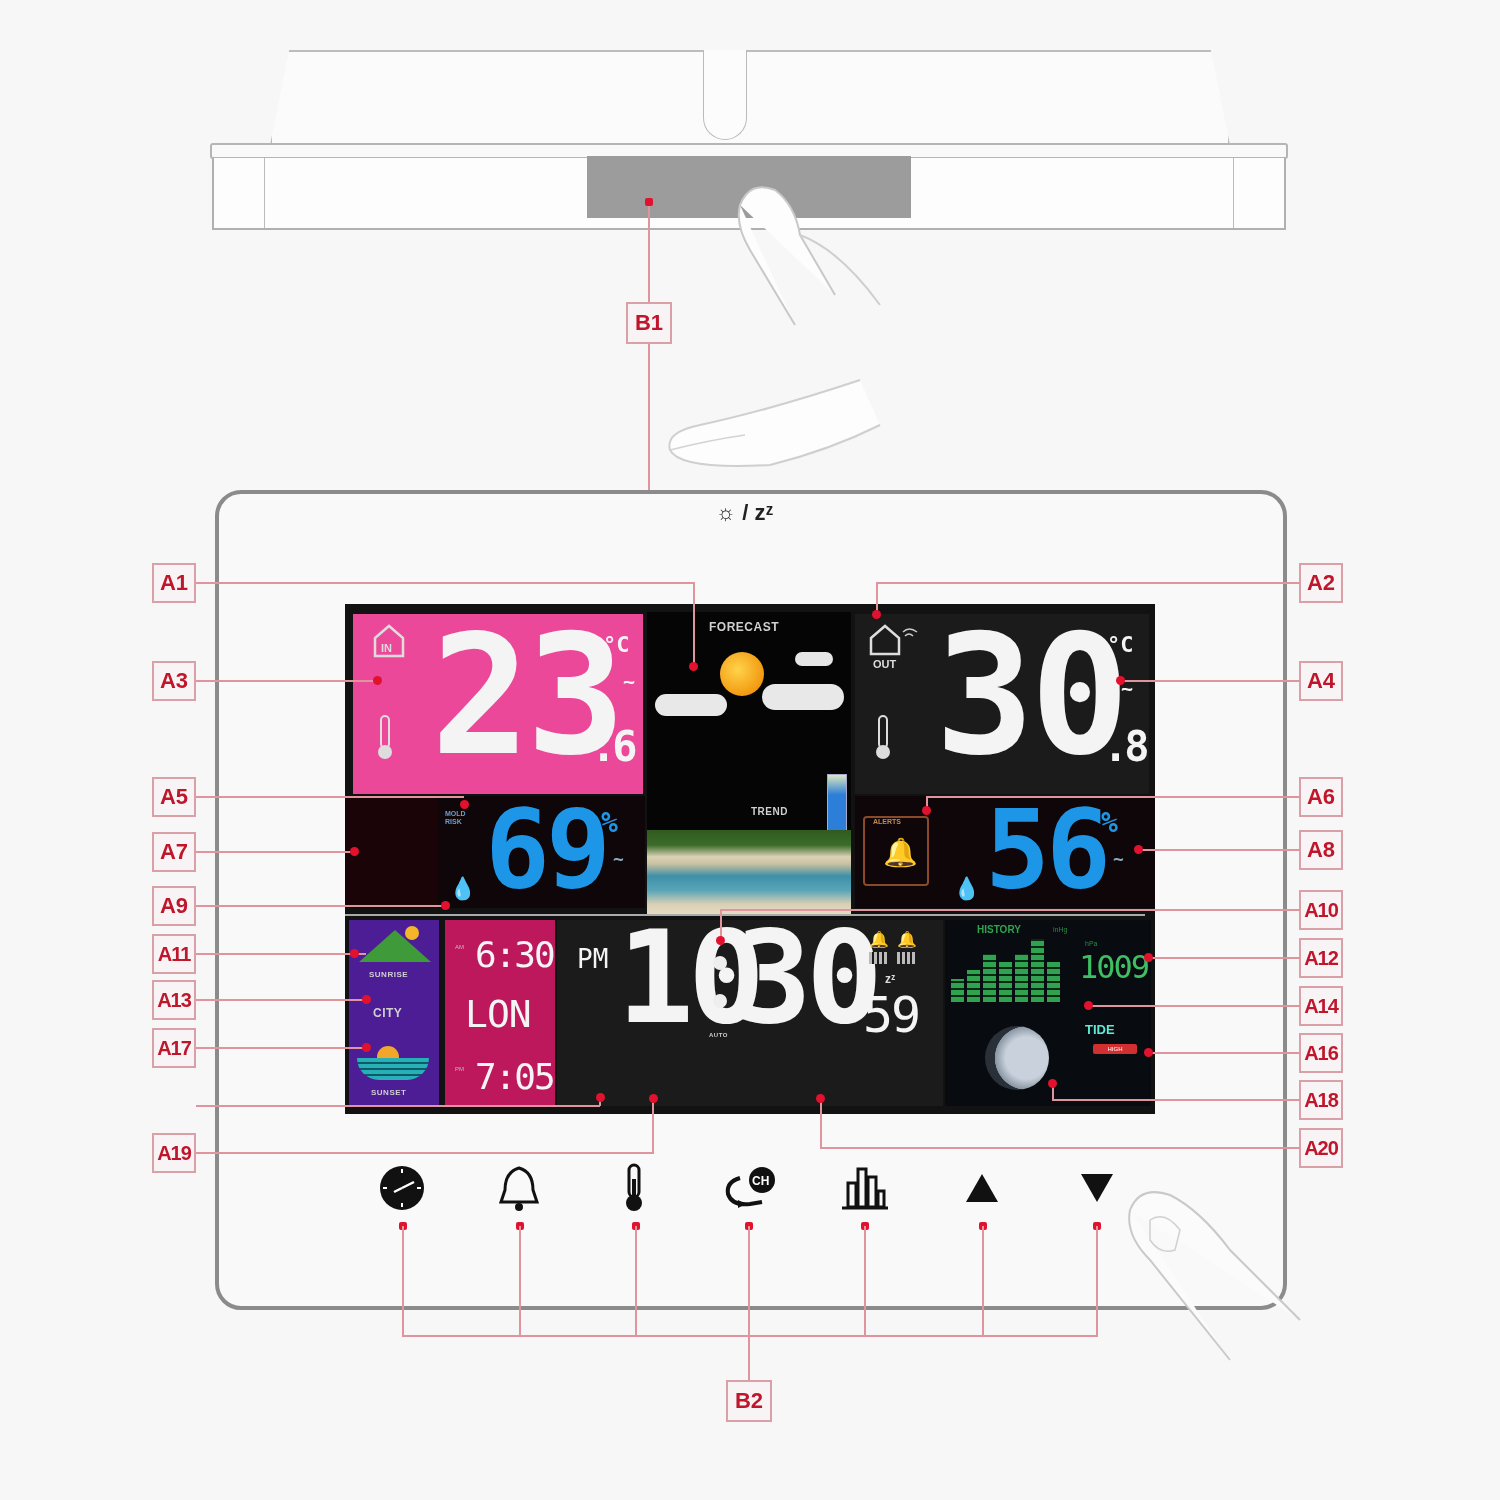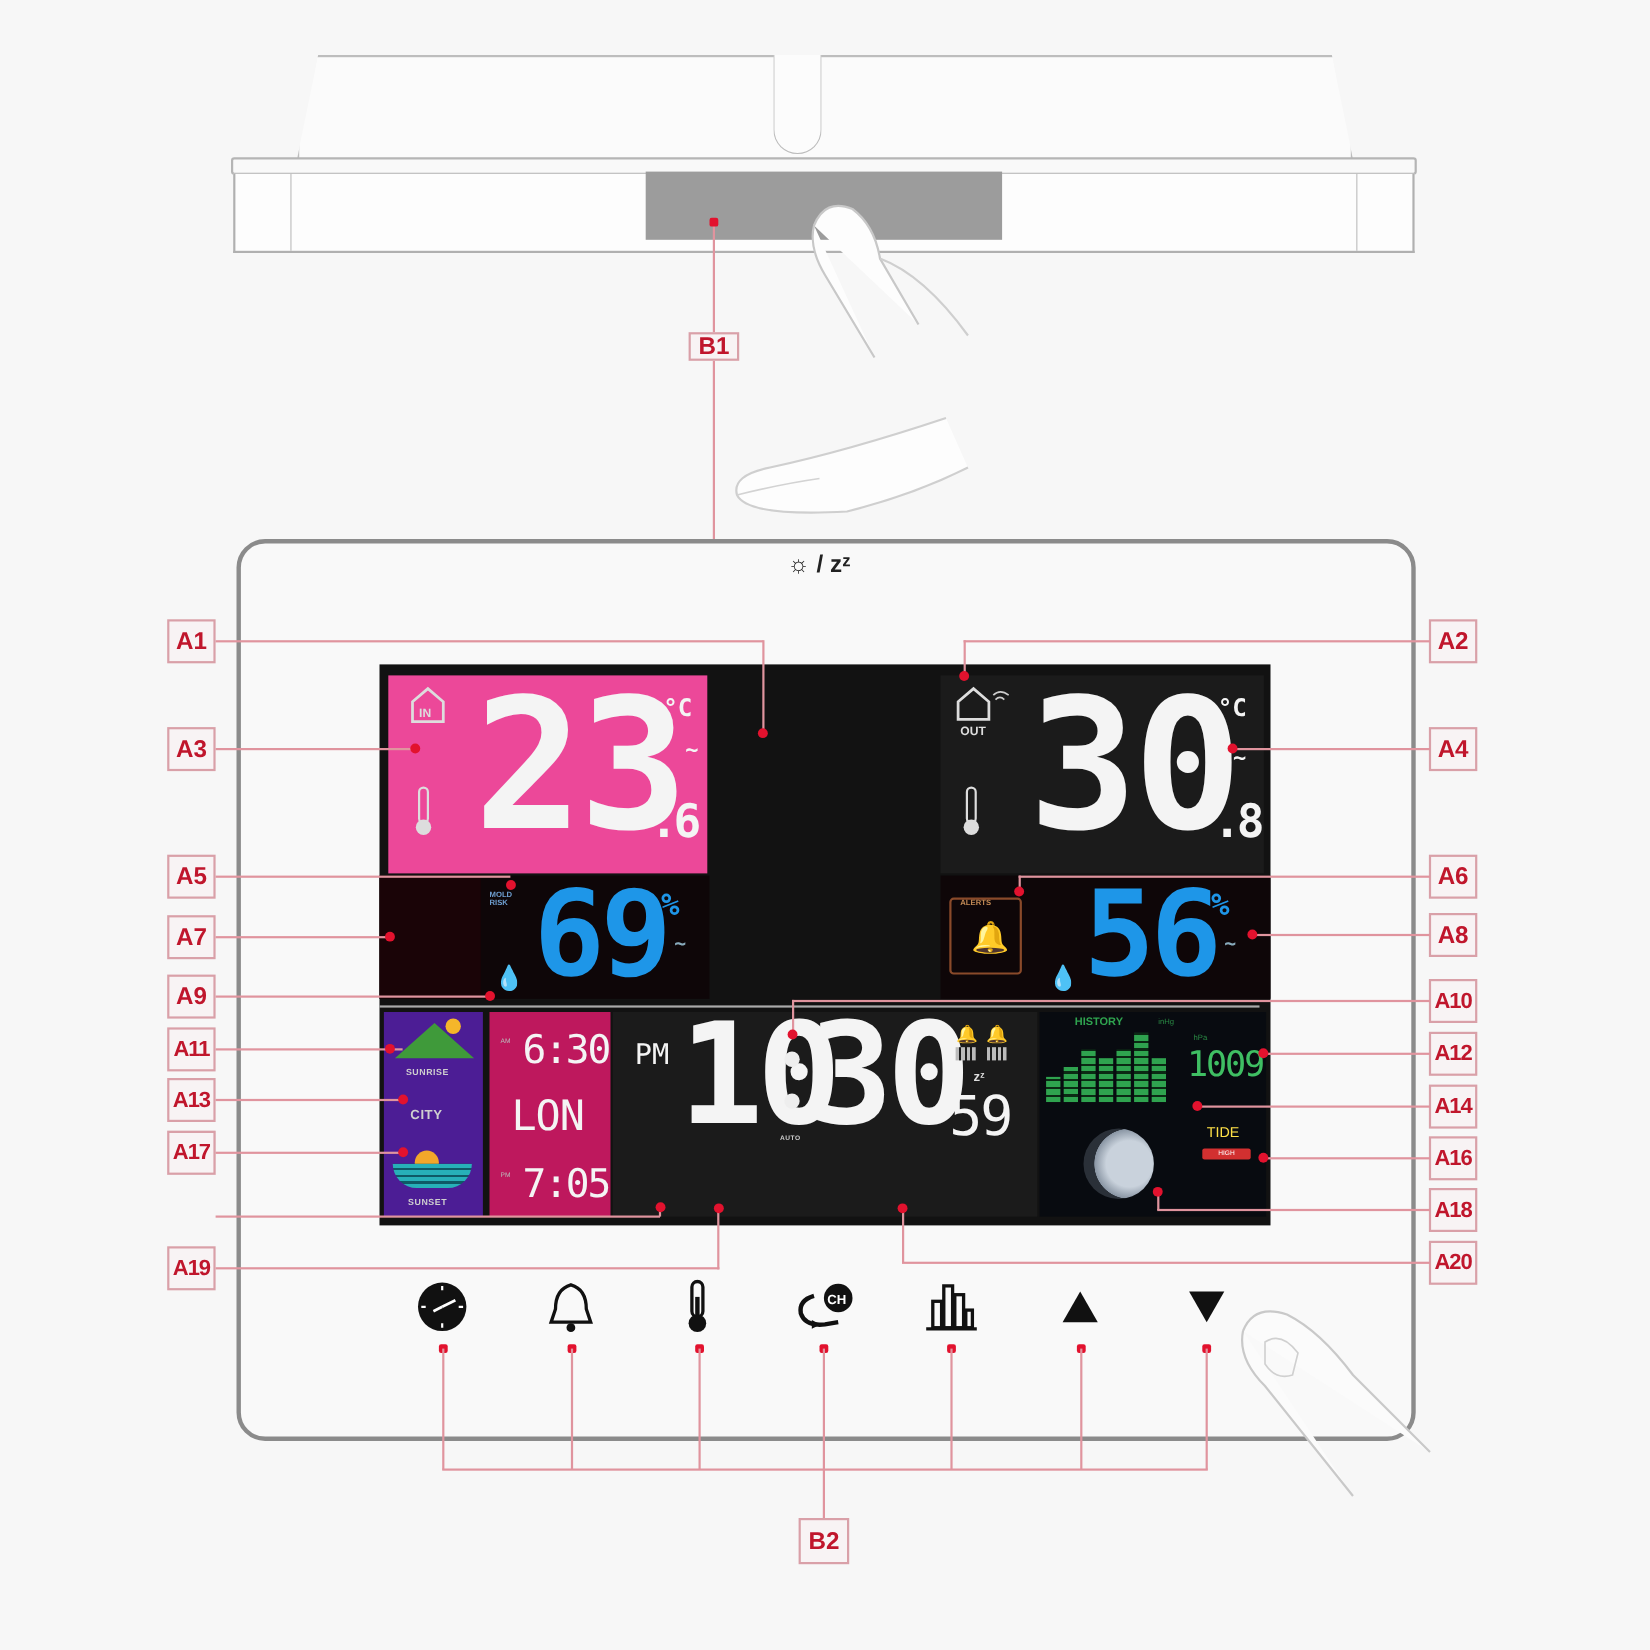"B1" div.callout { height: 26px -> 42px }
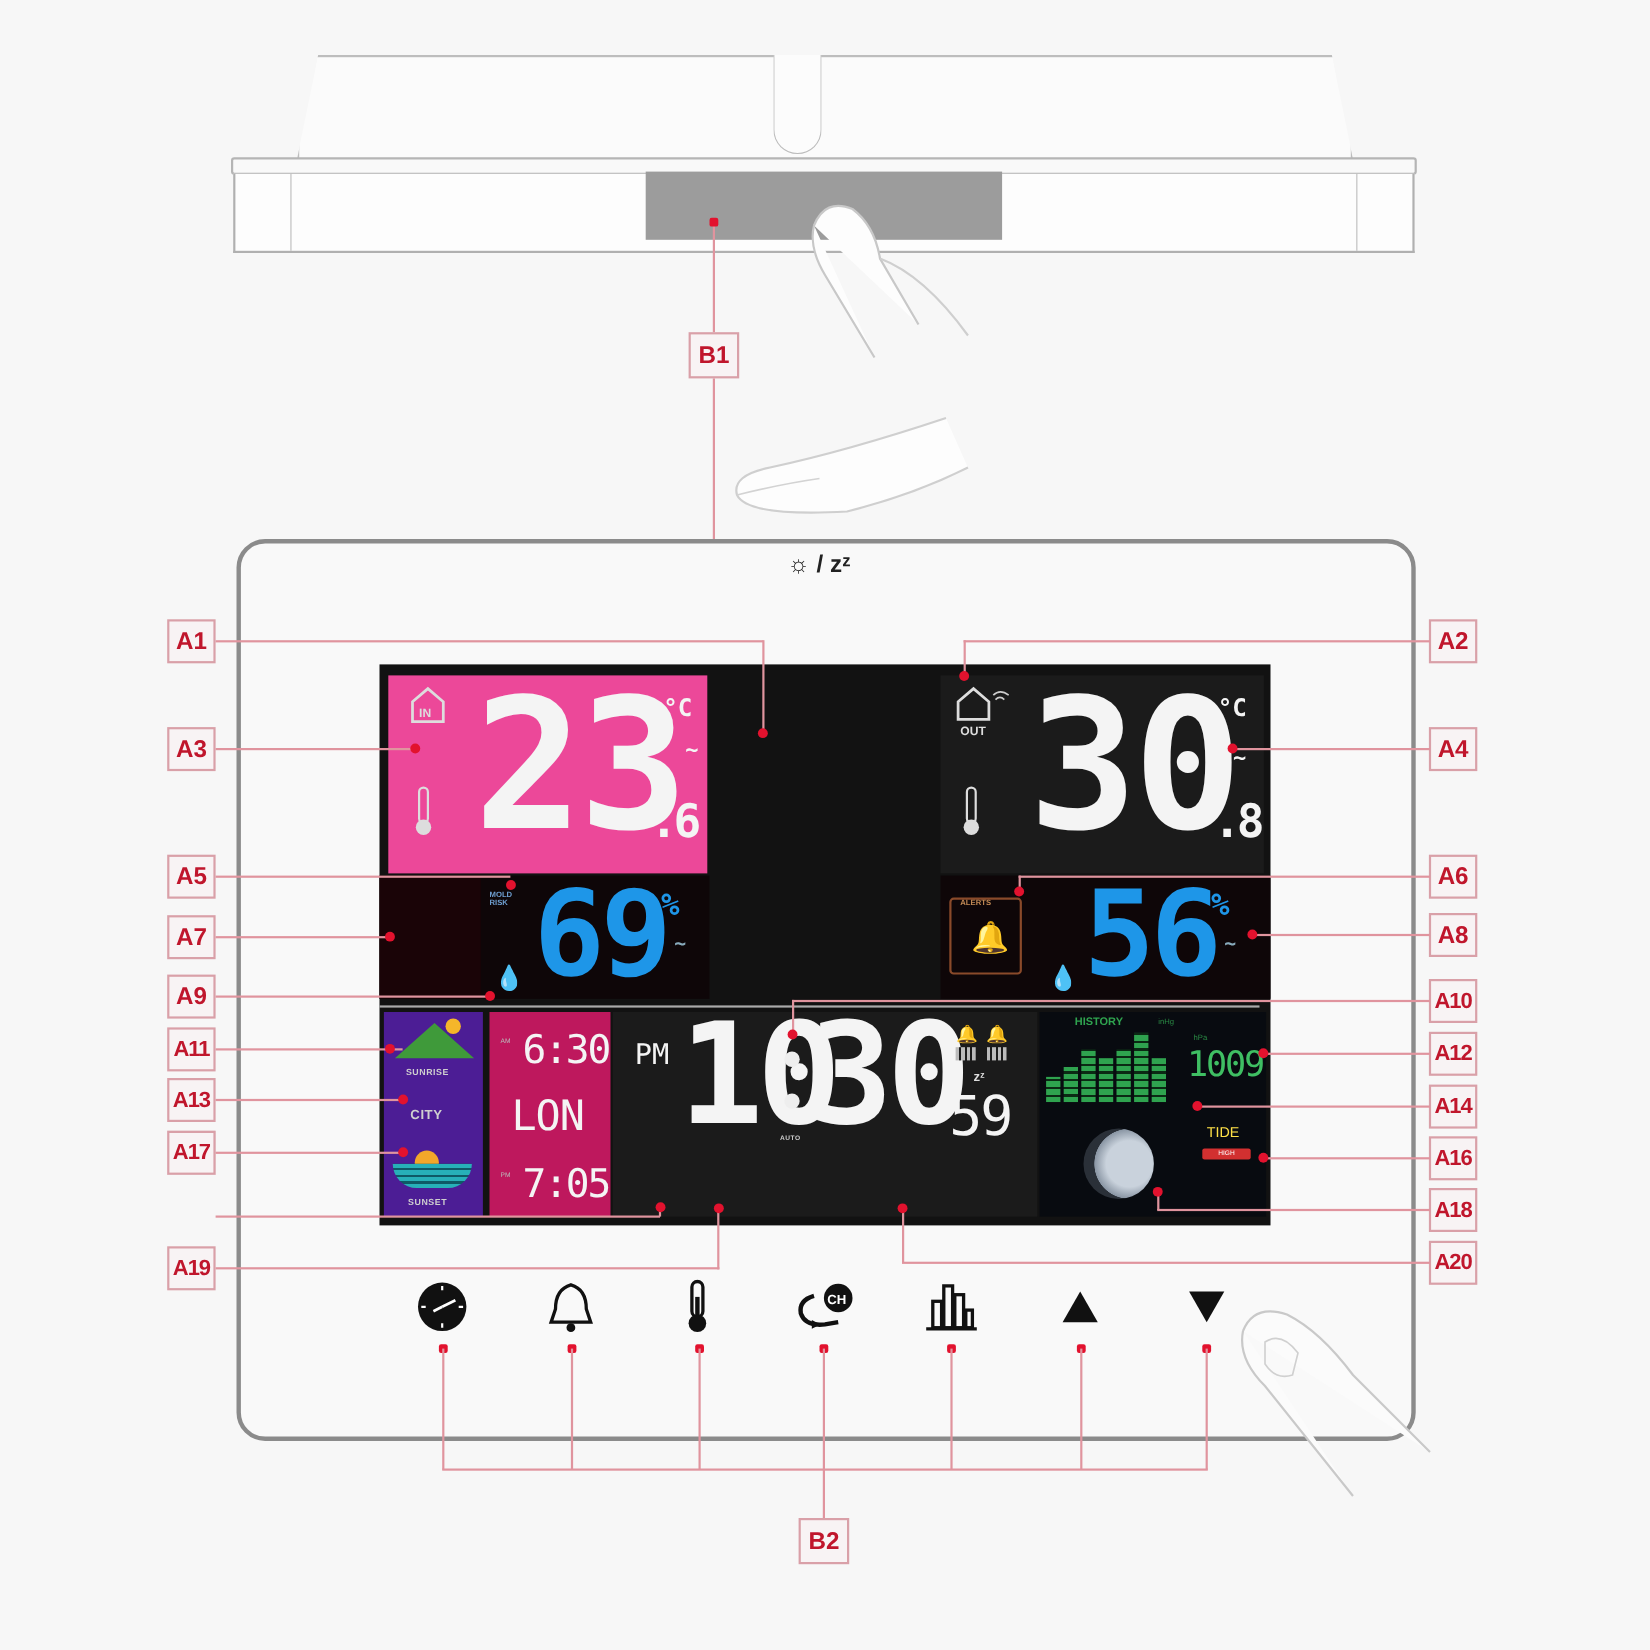"FORECAST" div.panel { html: none -> <div> <div>FORECAST</div> <div></div> <div></div> <div></div> <div></div> <div>TREND</div> <div></div> <div></div> </div> }
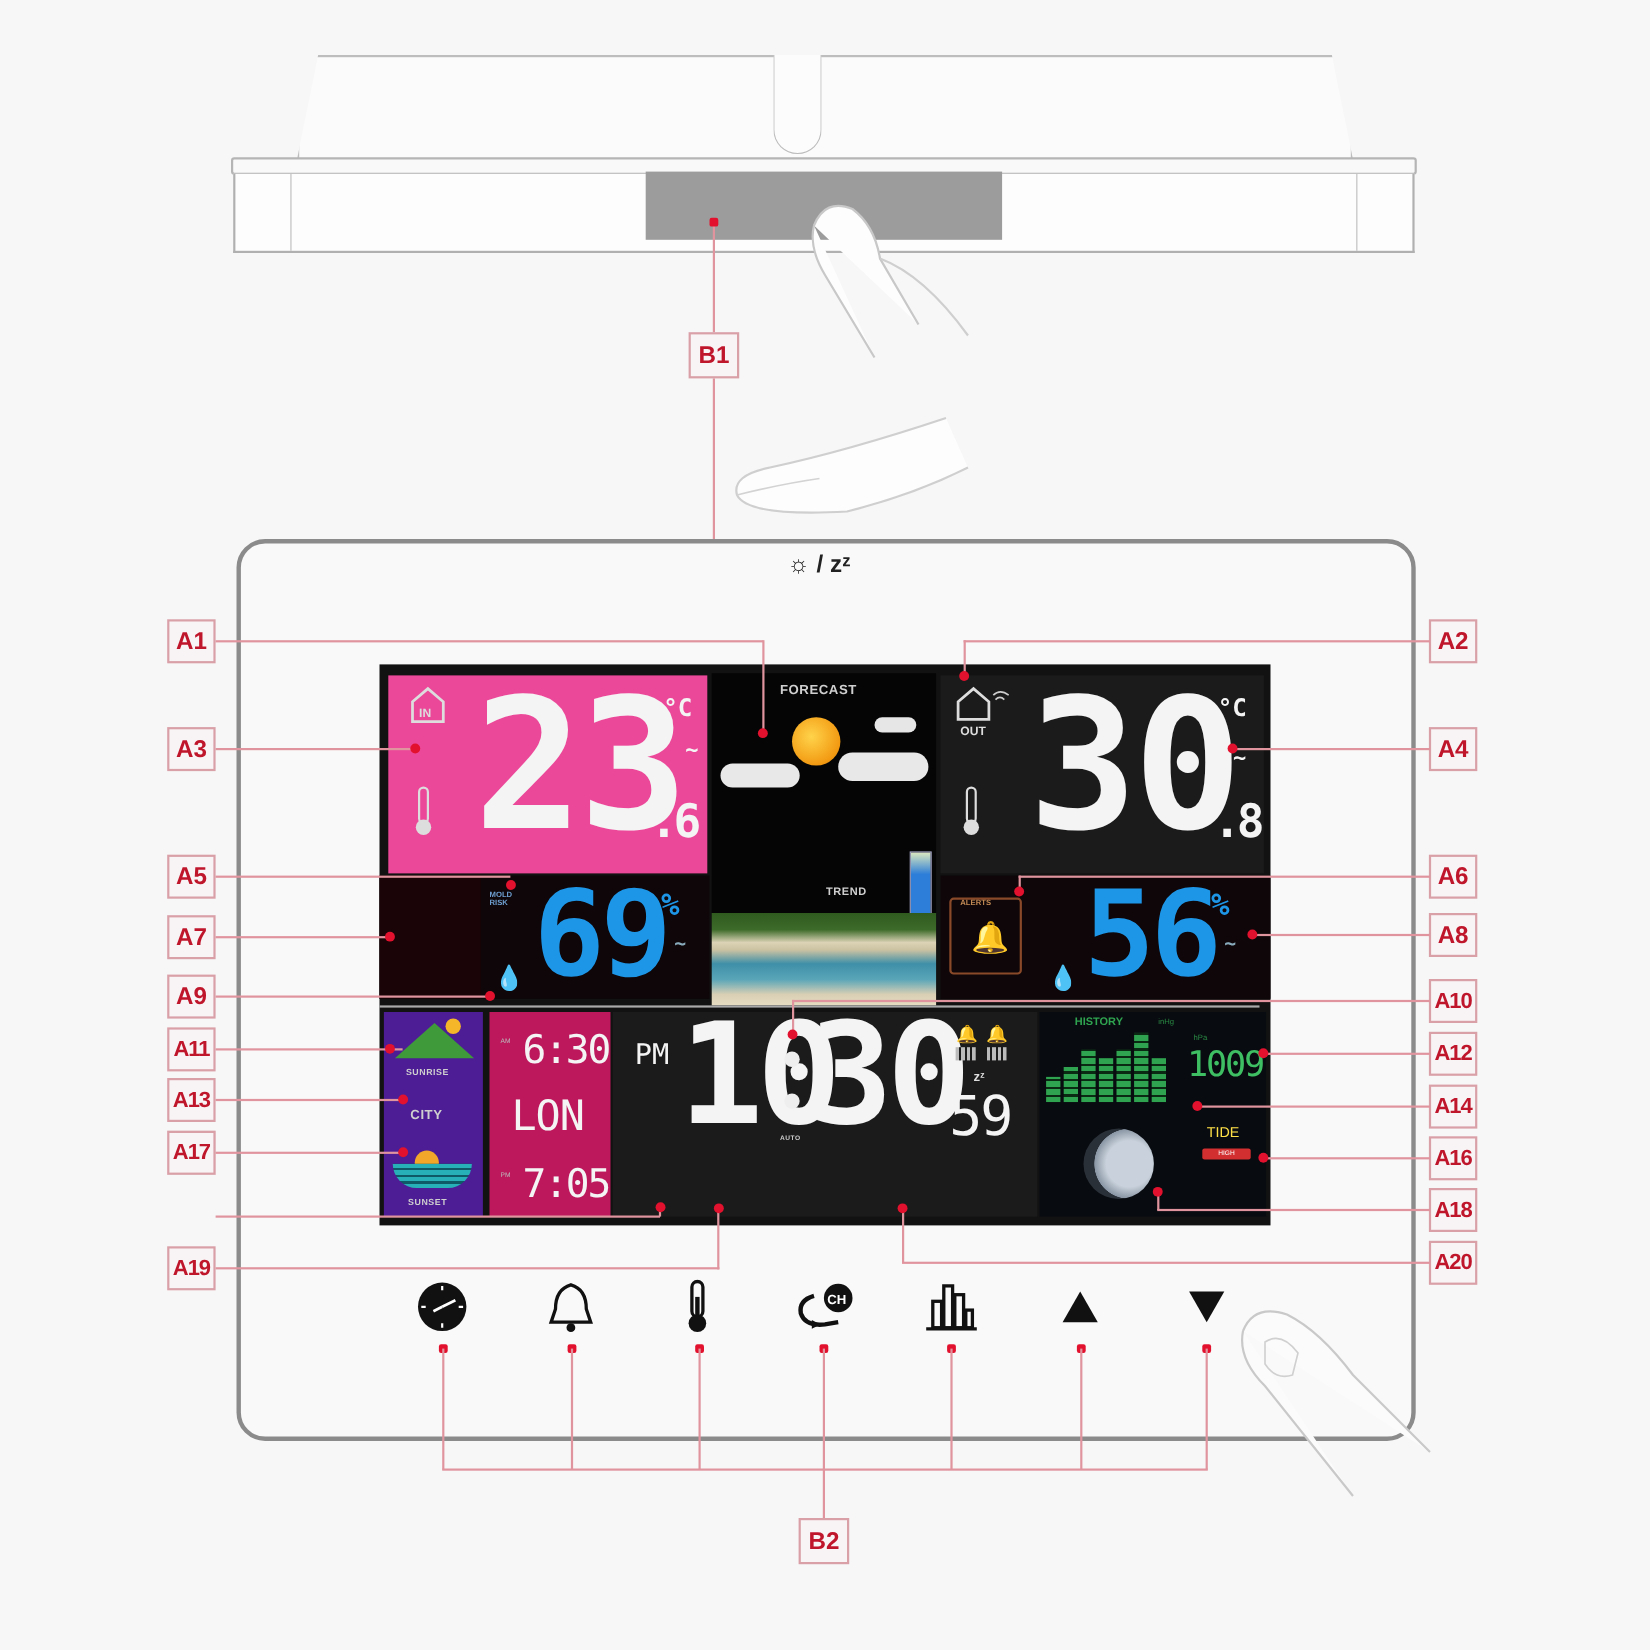"TIDE" div.abs { color: #fde047 -> #5eead4; font-weight: normal -> bold; left: 152px -> 140px }
